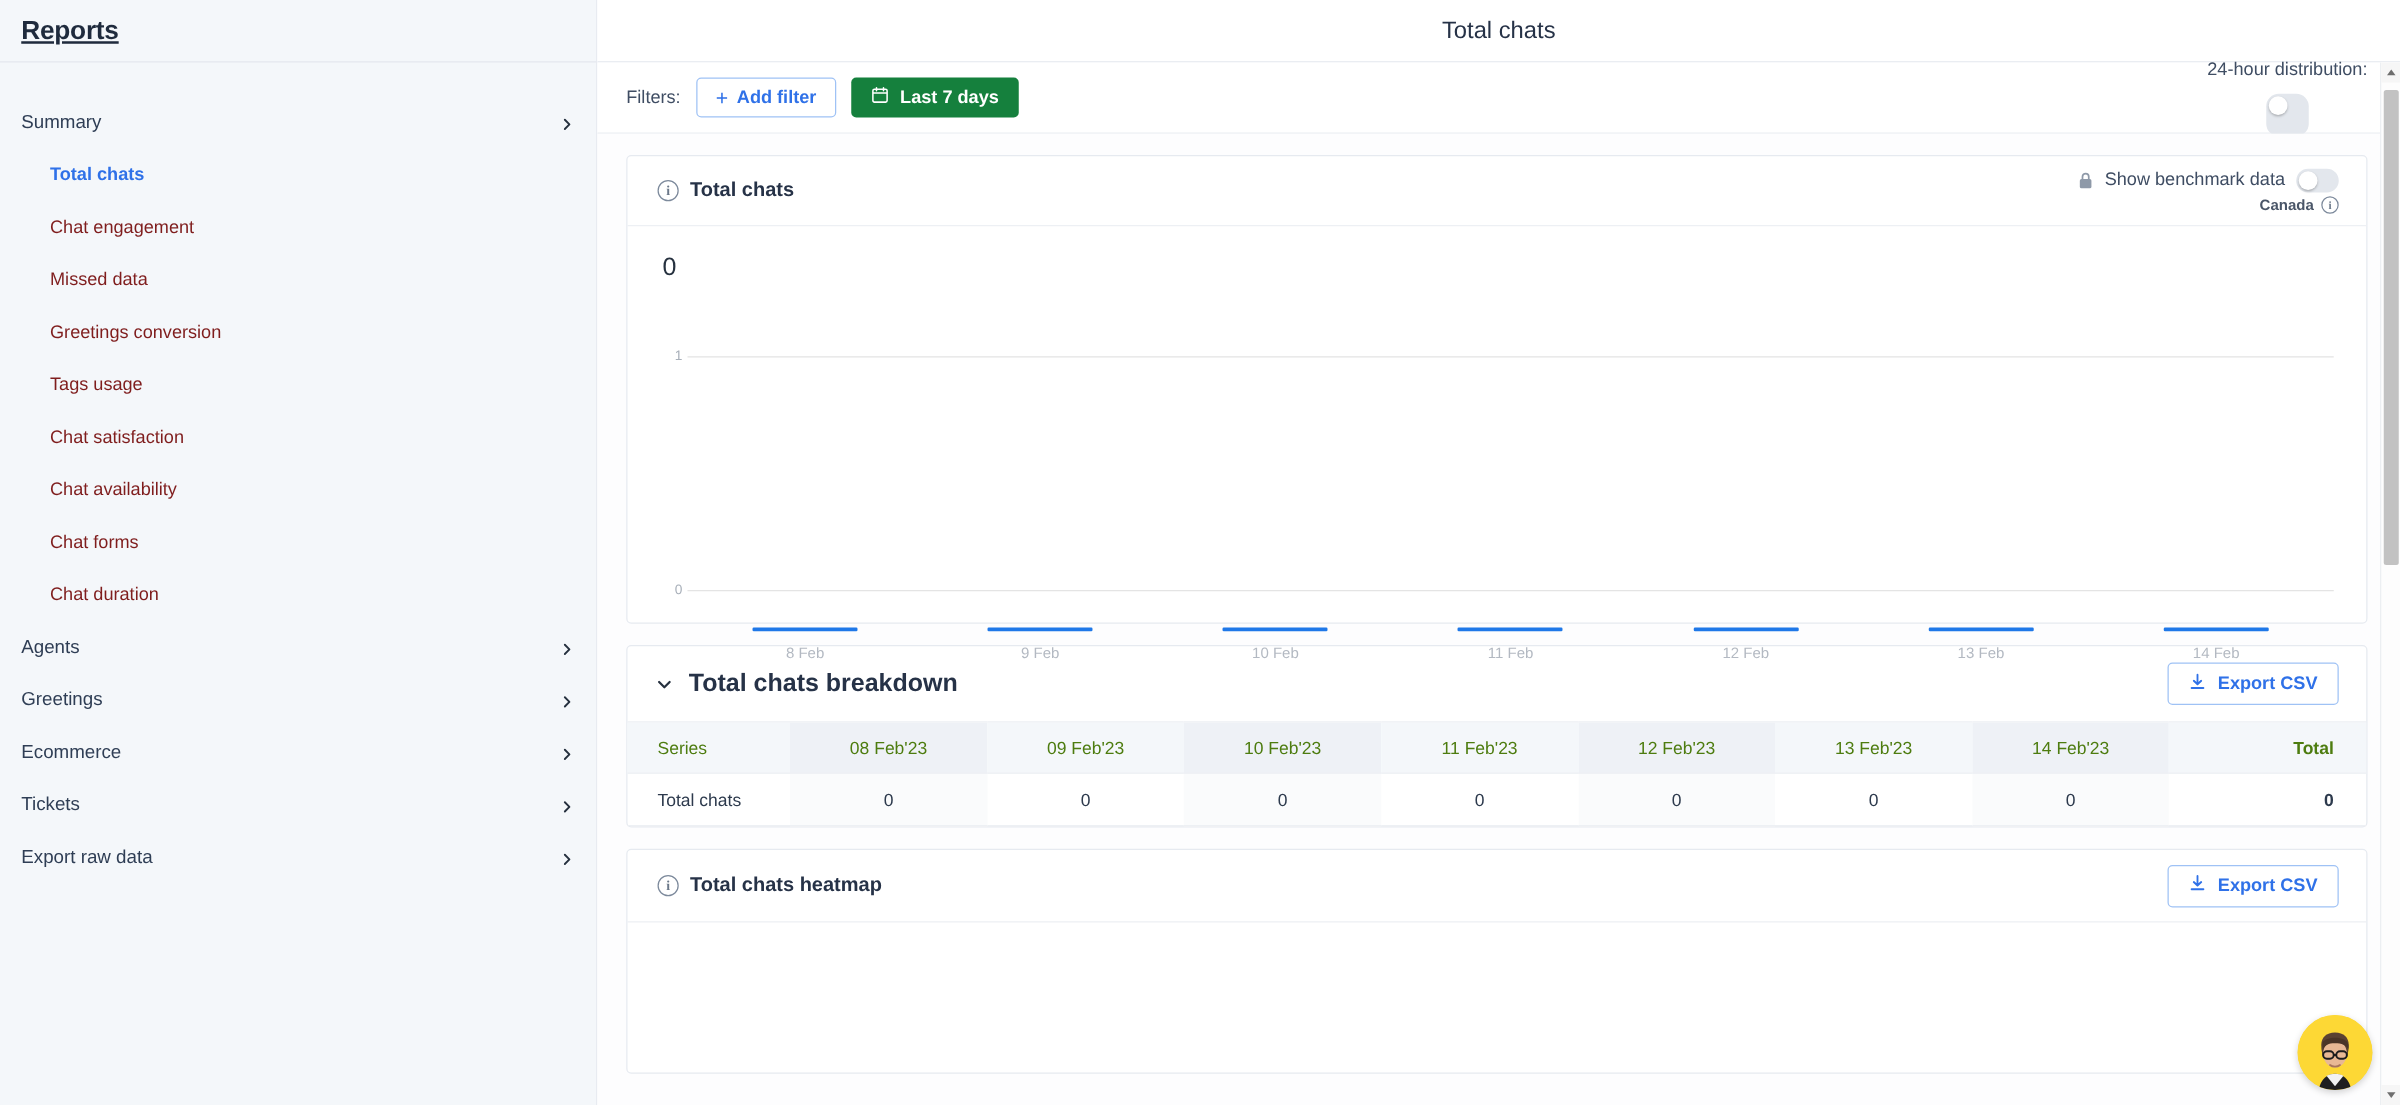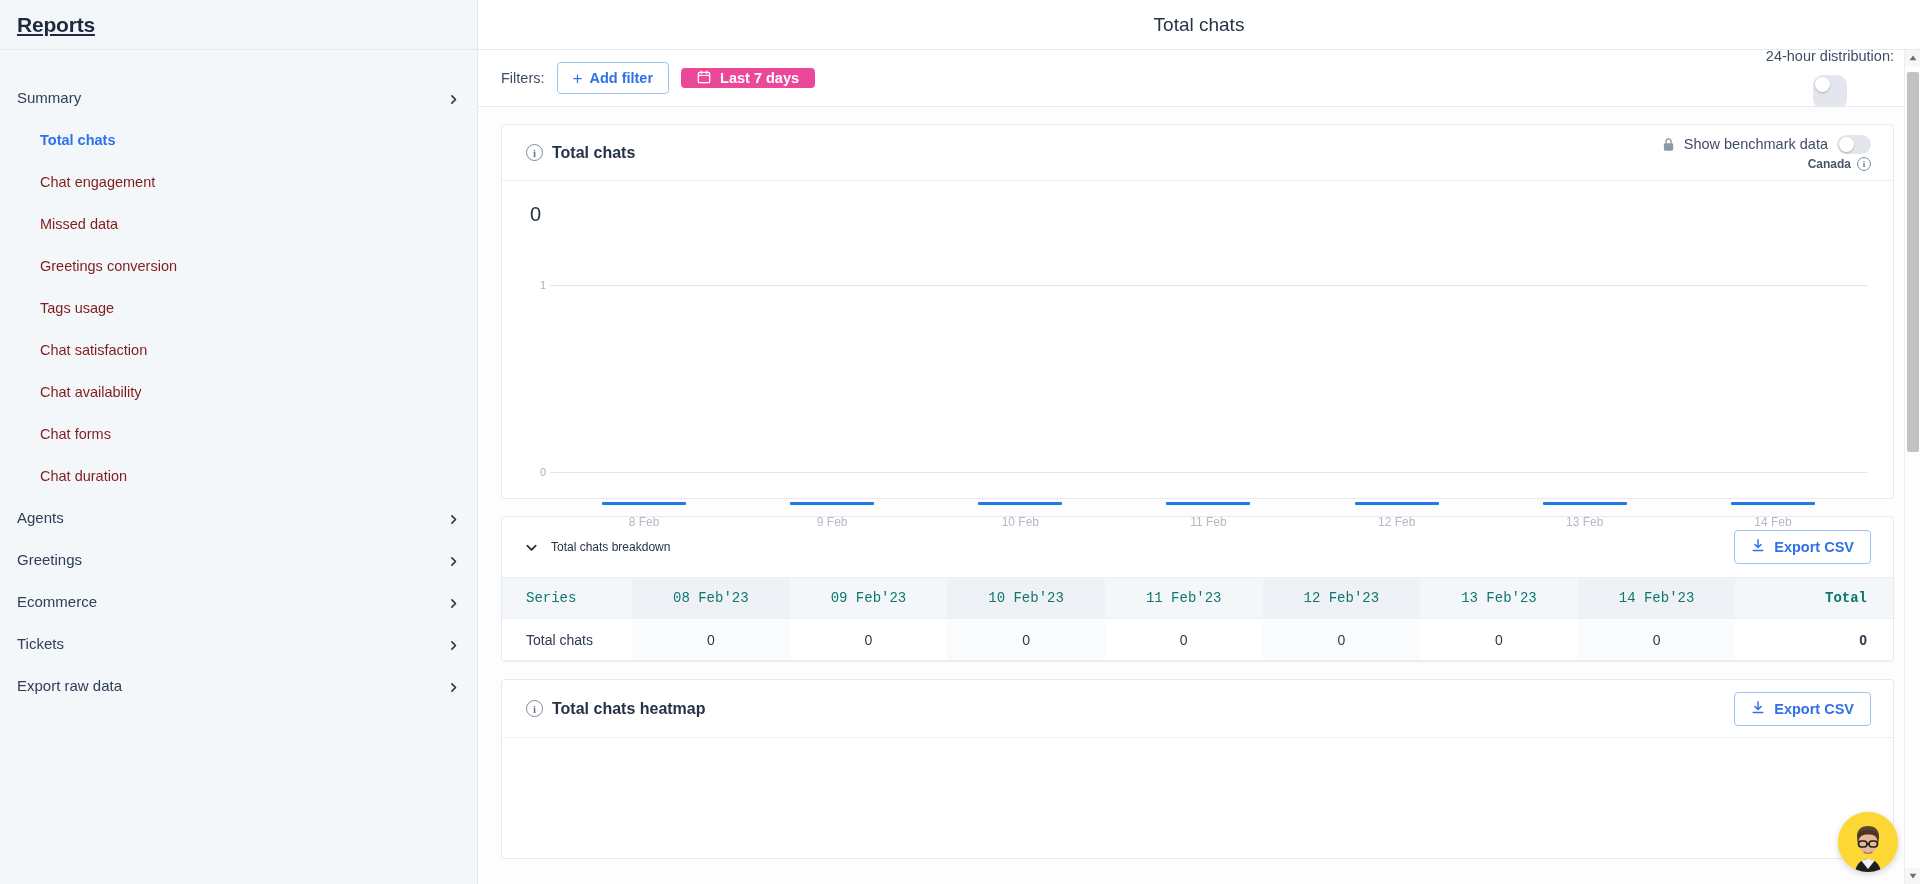"Last 7 days" .btn-daterange { background: #ec4899 -> #15803d; height: 20px -> 32px }
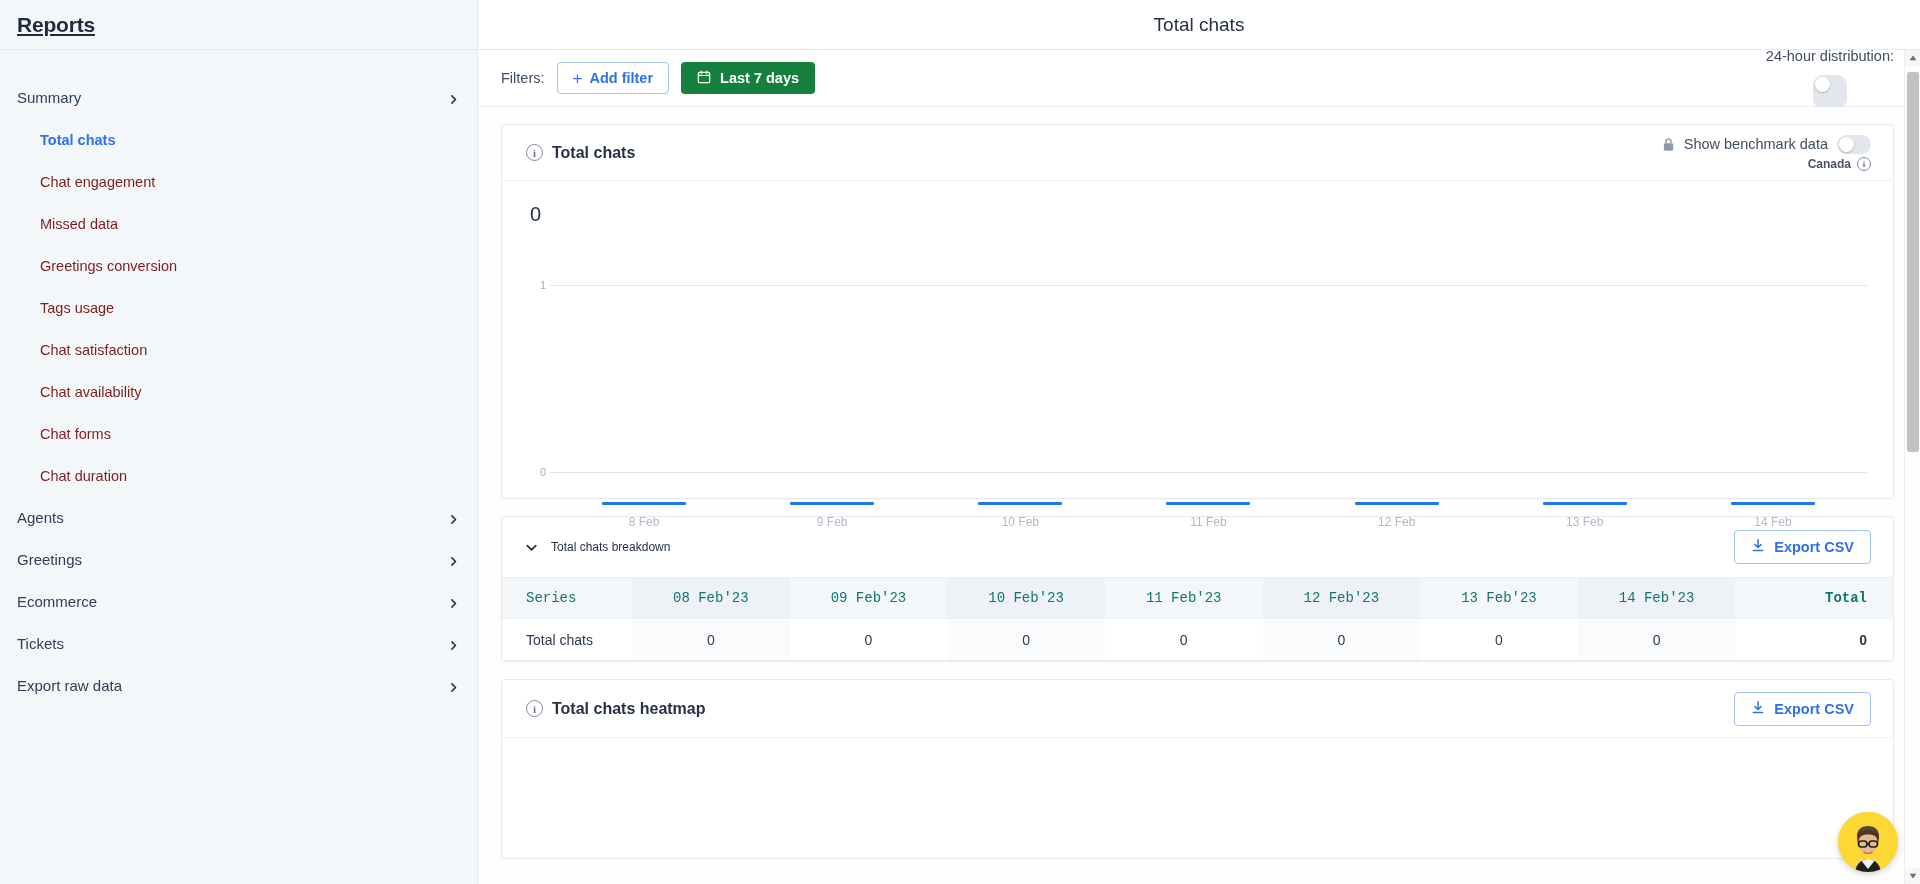"Total chats breakdown" .bd-title { font-size: 12px -> 20px; font-weight: 400 -> 700 }
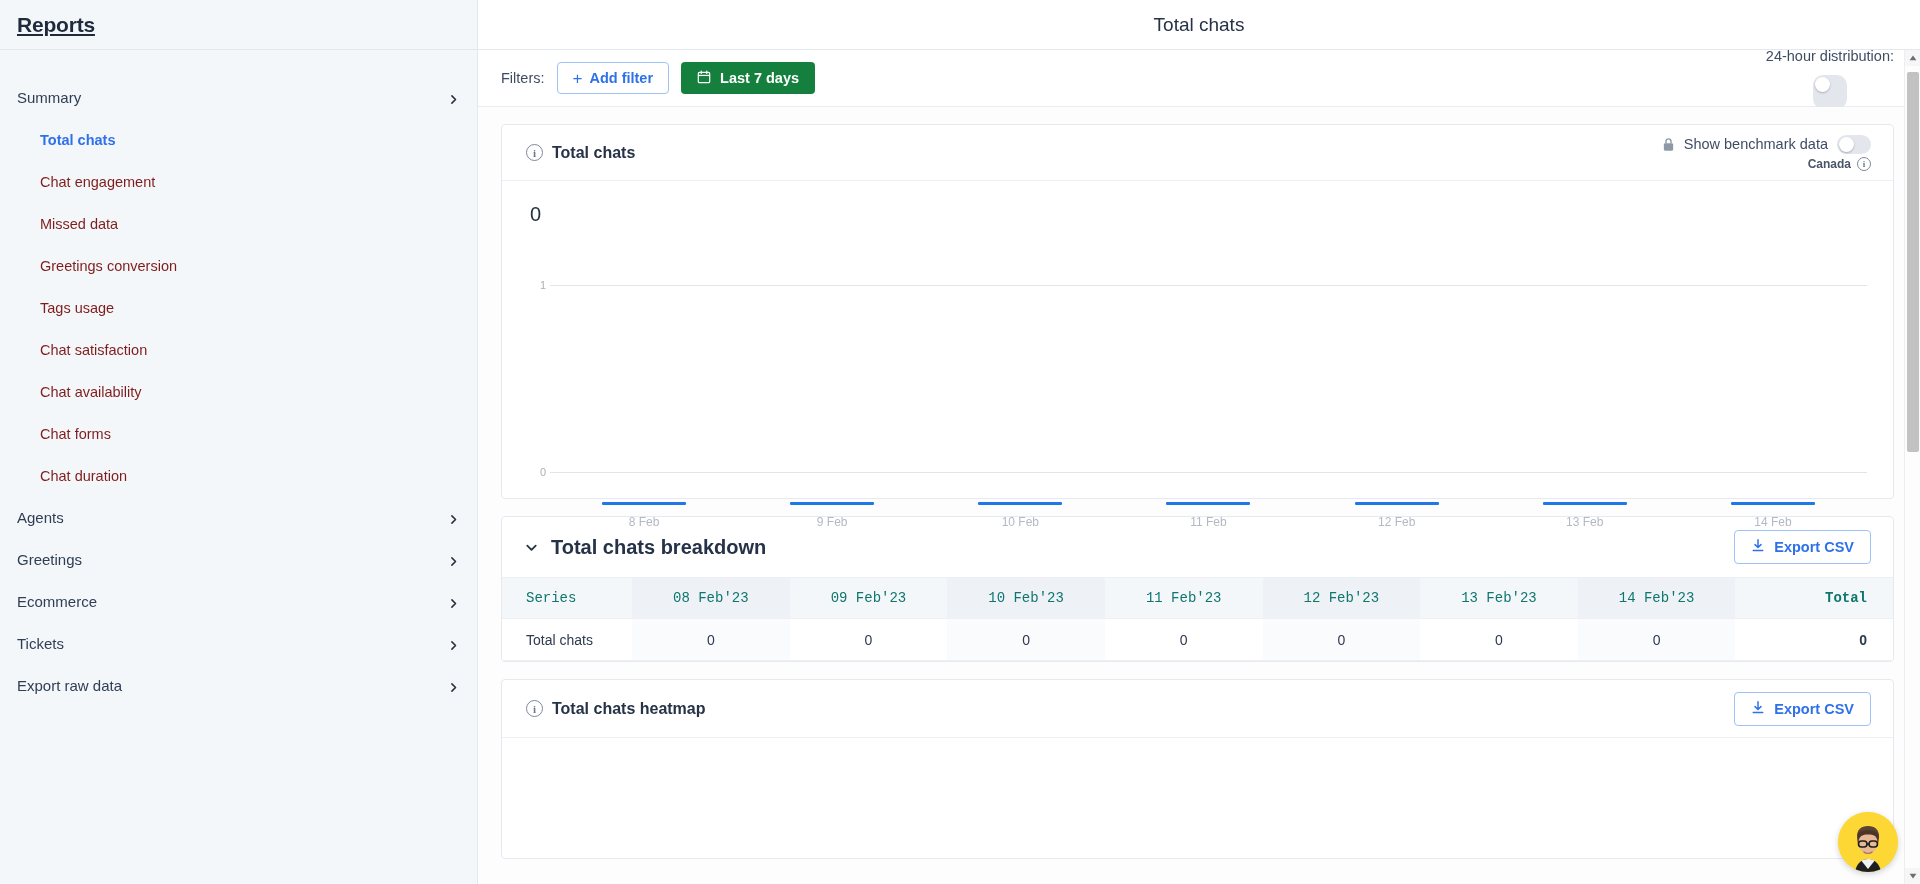"Series" table.bd th { color: #0f766e -> #4d7c0f; font-family: Liberation Mono, monospace -> none }
